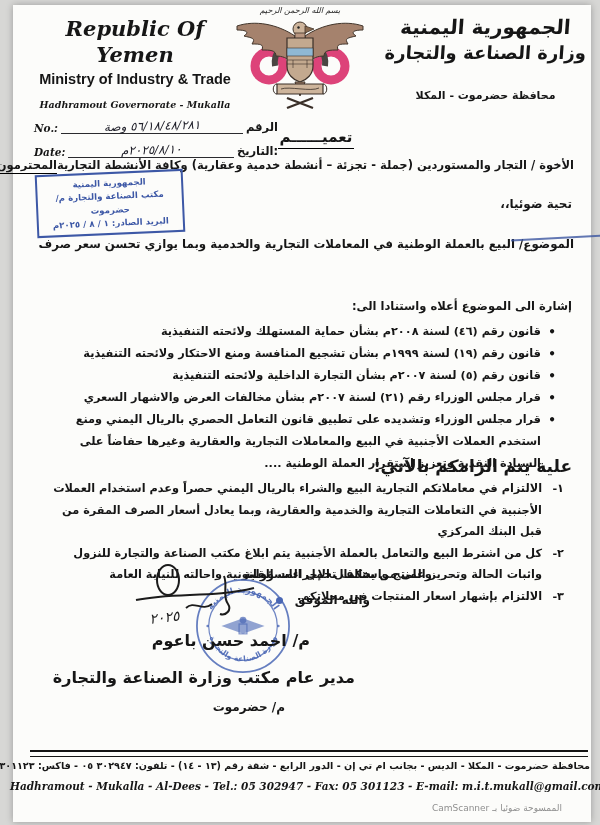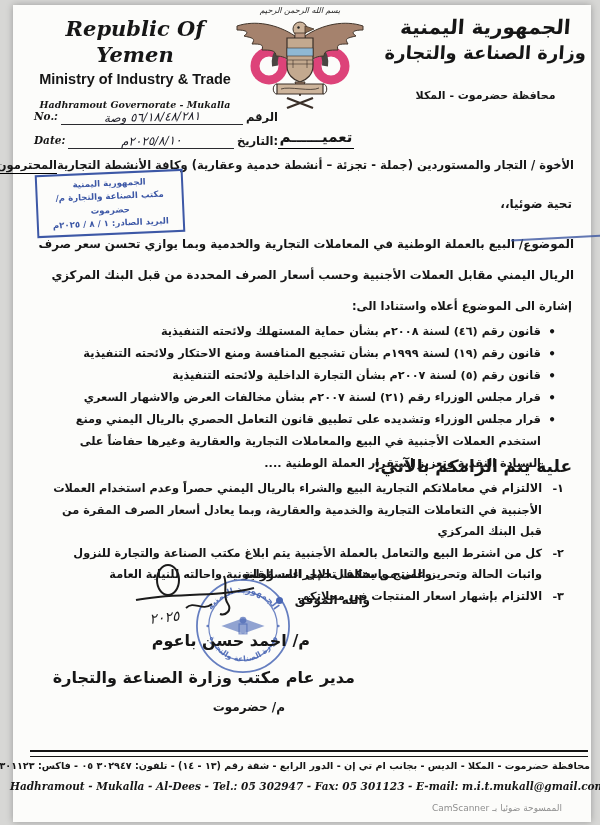"No.:" .refrow { align-items: flex-start -> flex-end }
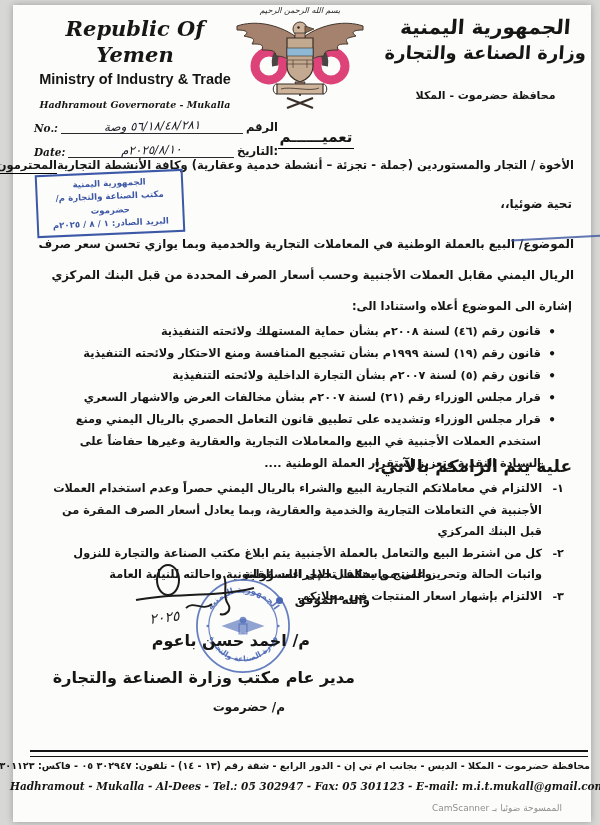"الريال اليمني مقابل العملات الأجنبية" span.ln { html: <span><span>الريال اليمني مقابل العملات الأجنبية وحسب أسعار الصرف المحددة من قبل البنك المركزي</span></span> -> none }
